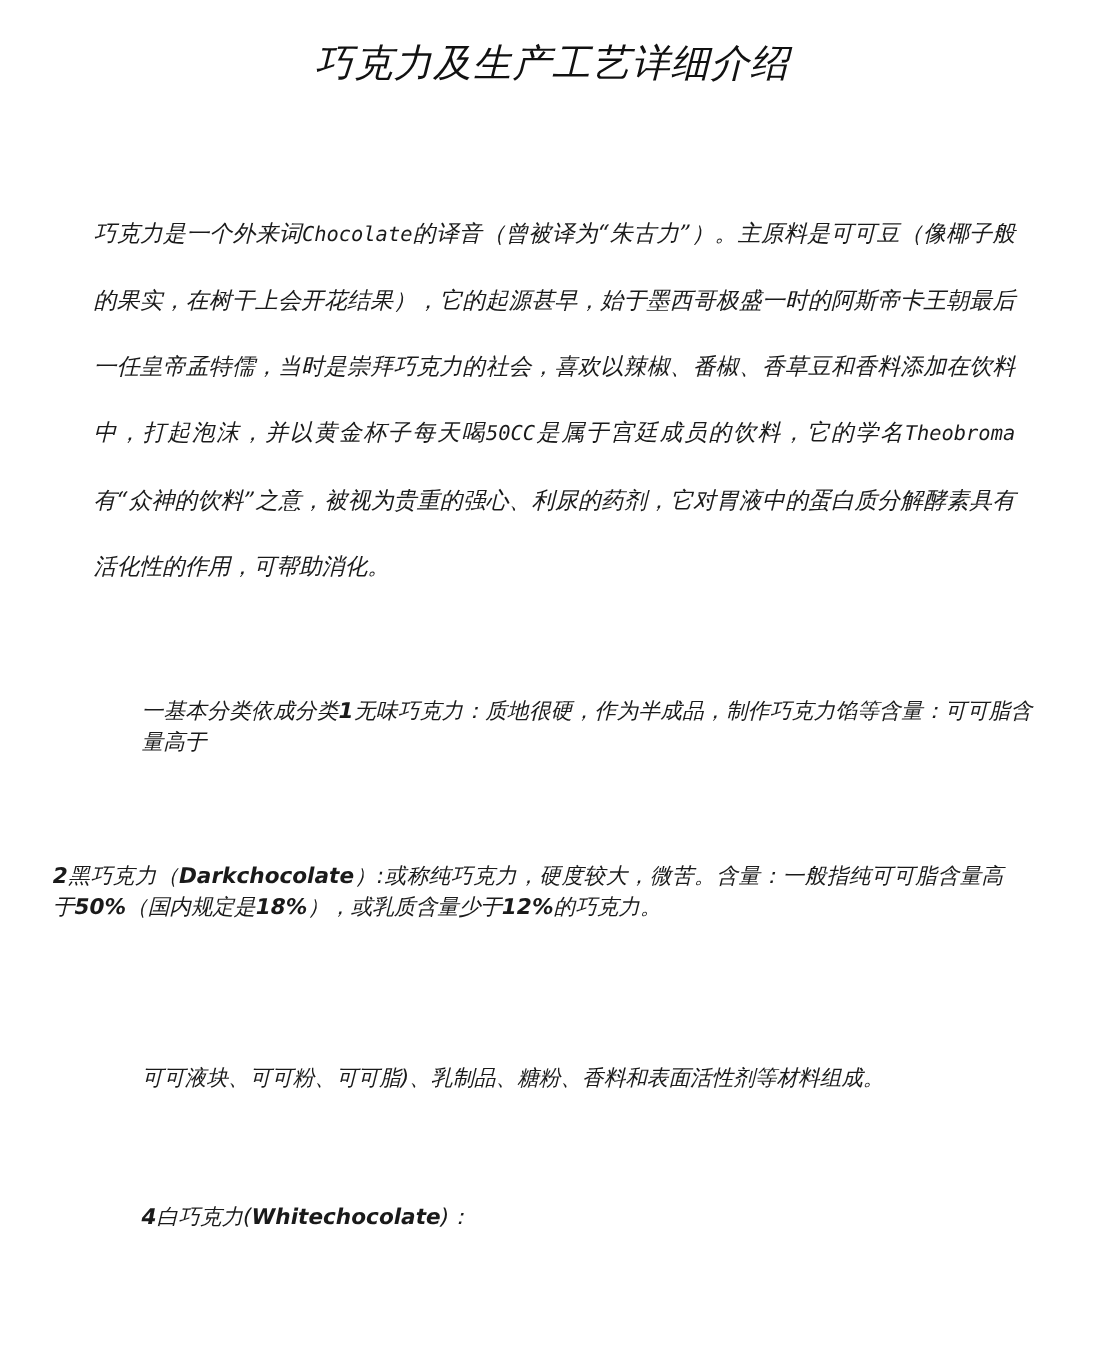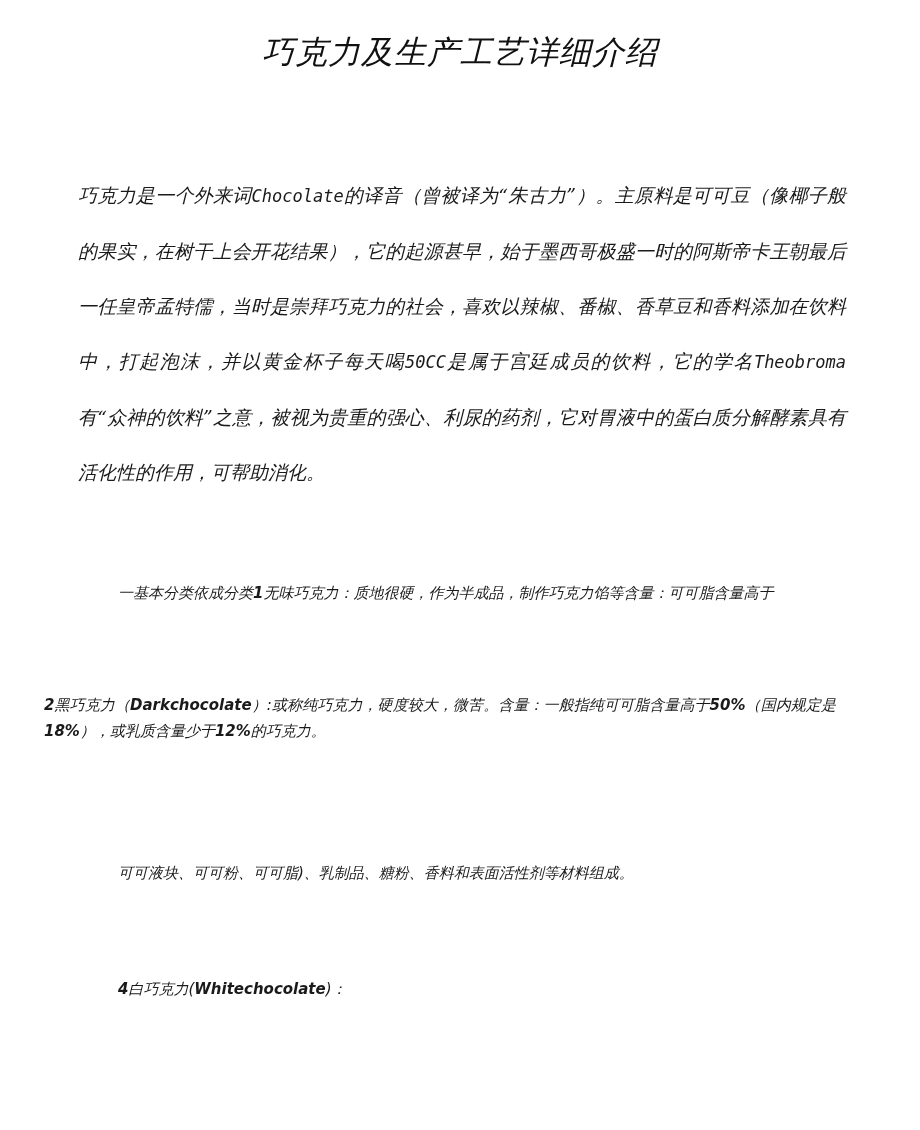"一基本分类依成分类1无味巧克力：质地很硬，作为半成品，制作巧克力馅等含量：可可脂" .sec { font-size: 15px -> 18px }
